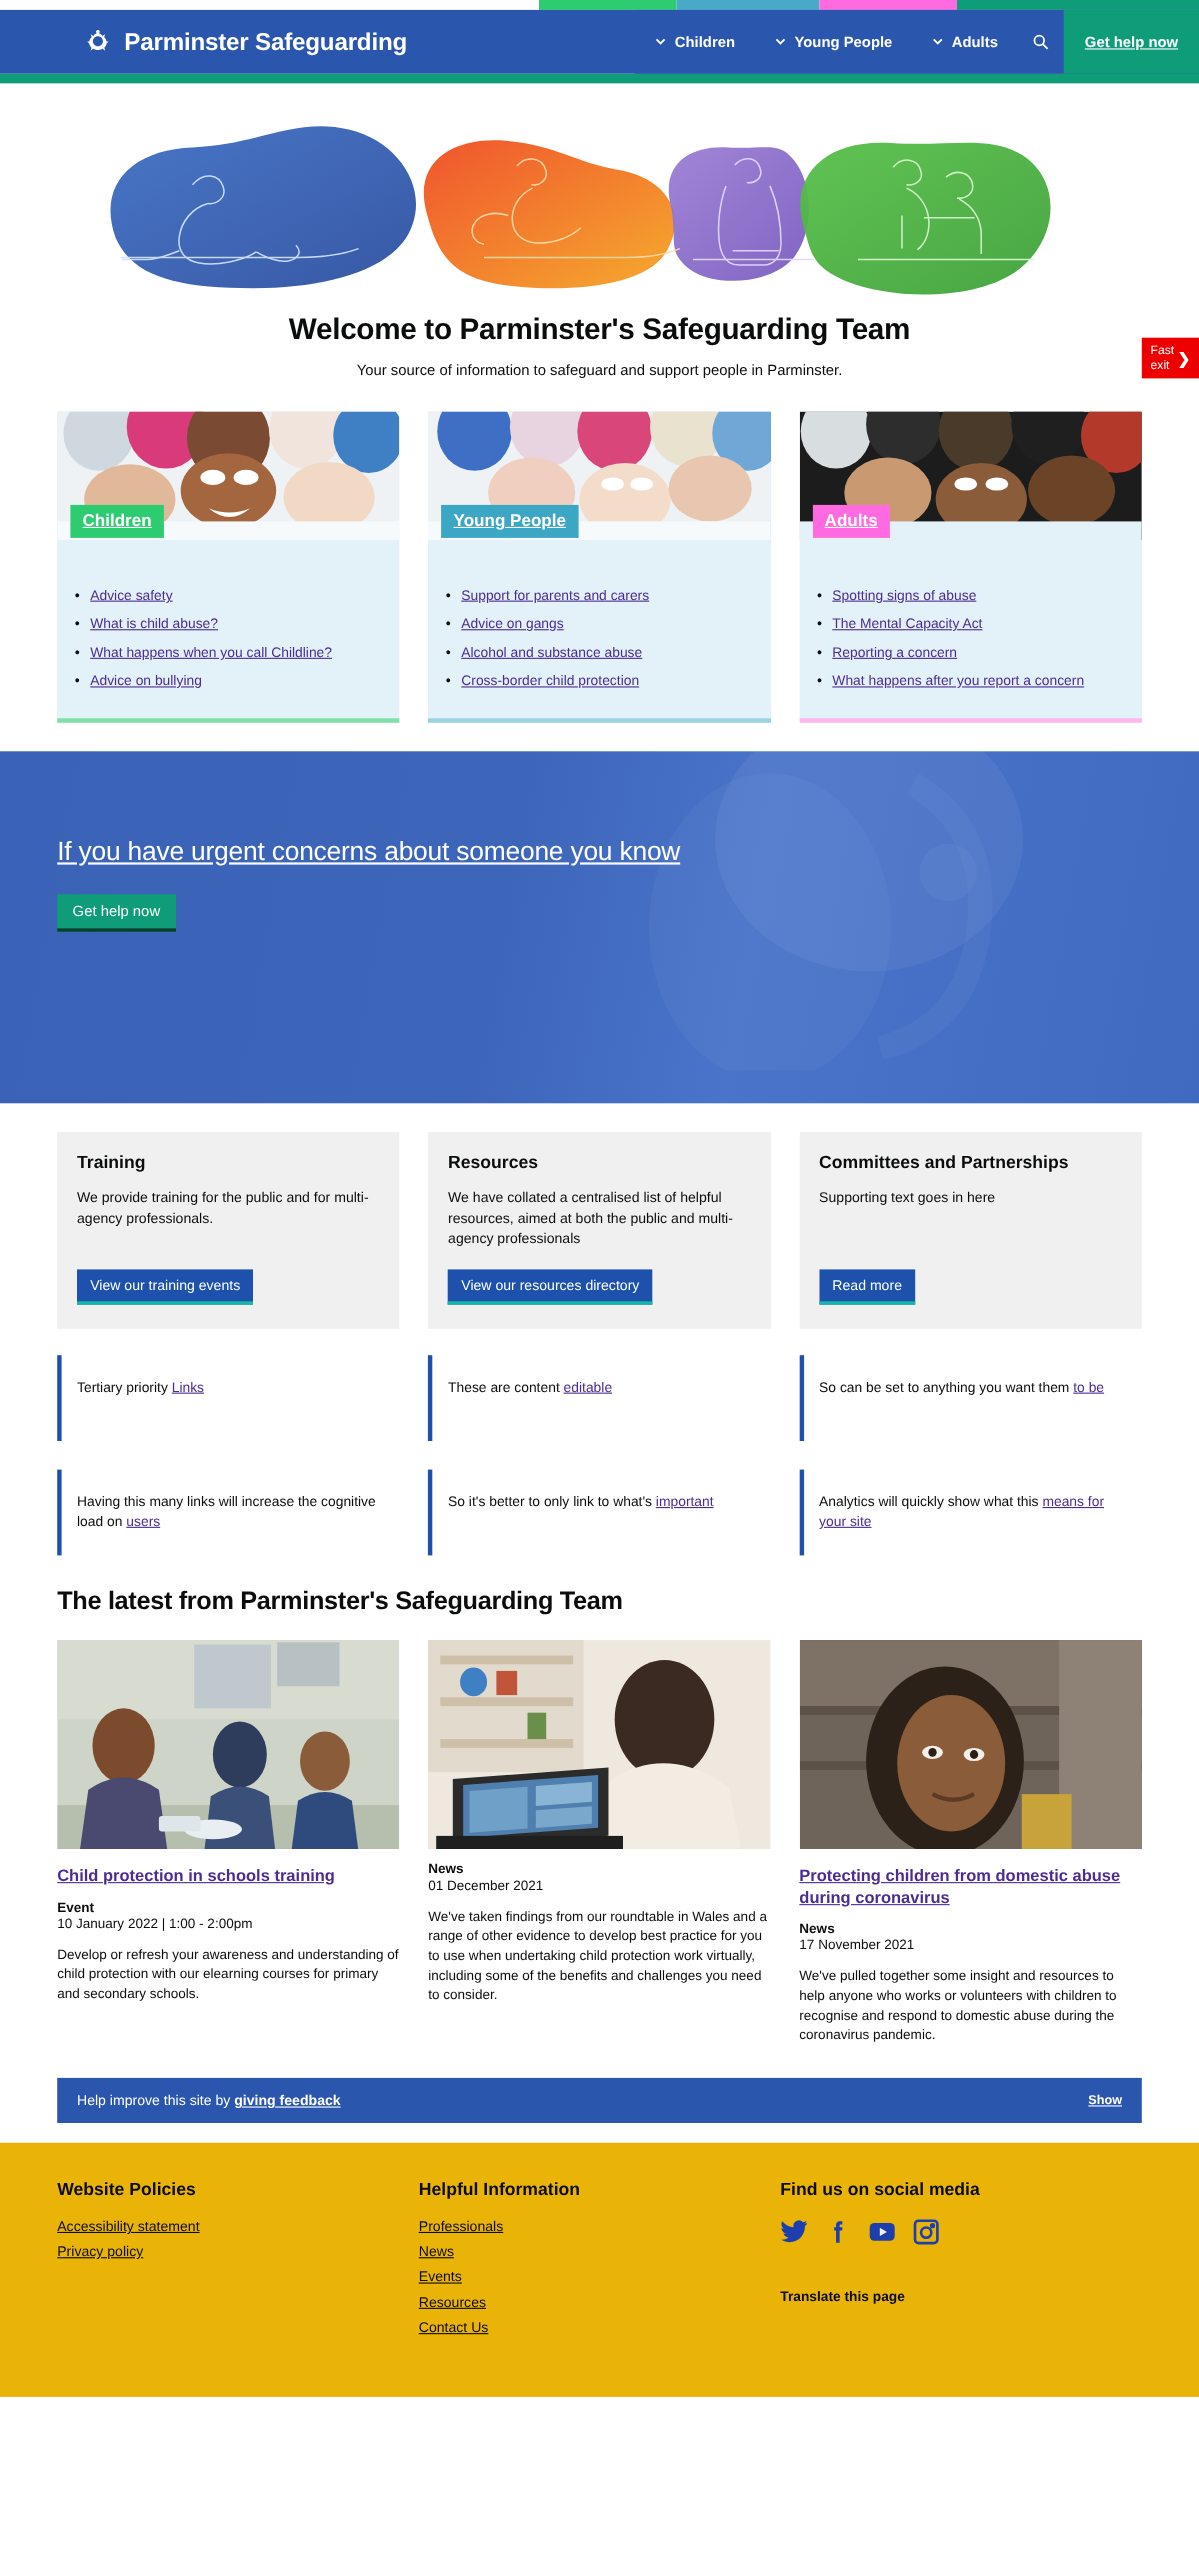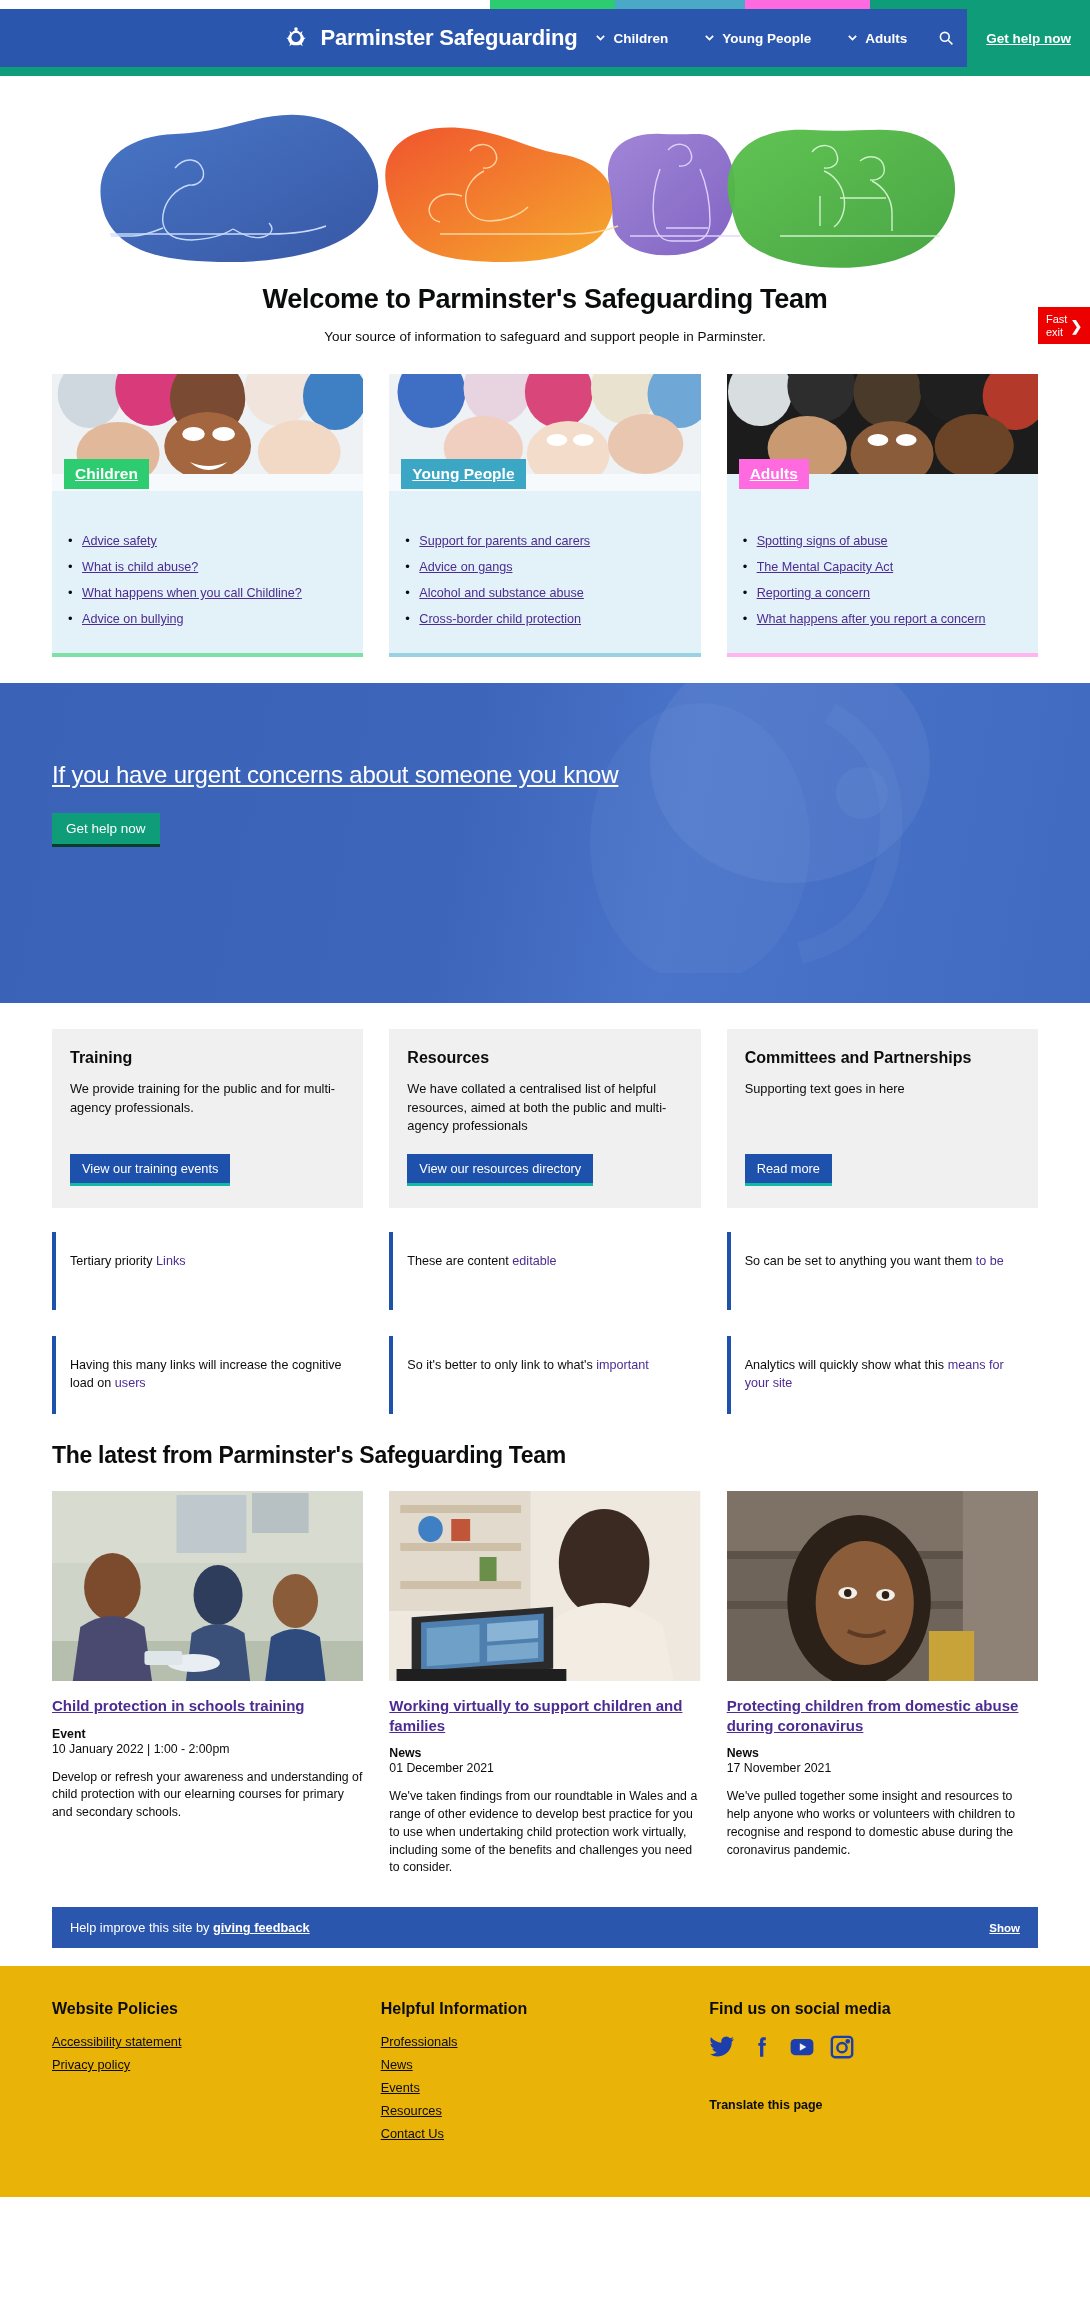"Parminster Safeguarding" .brand { justify-content: flex-end -> none }
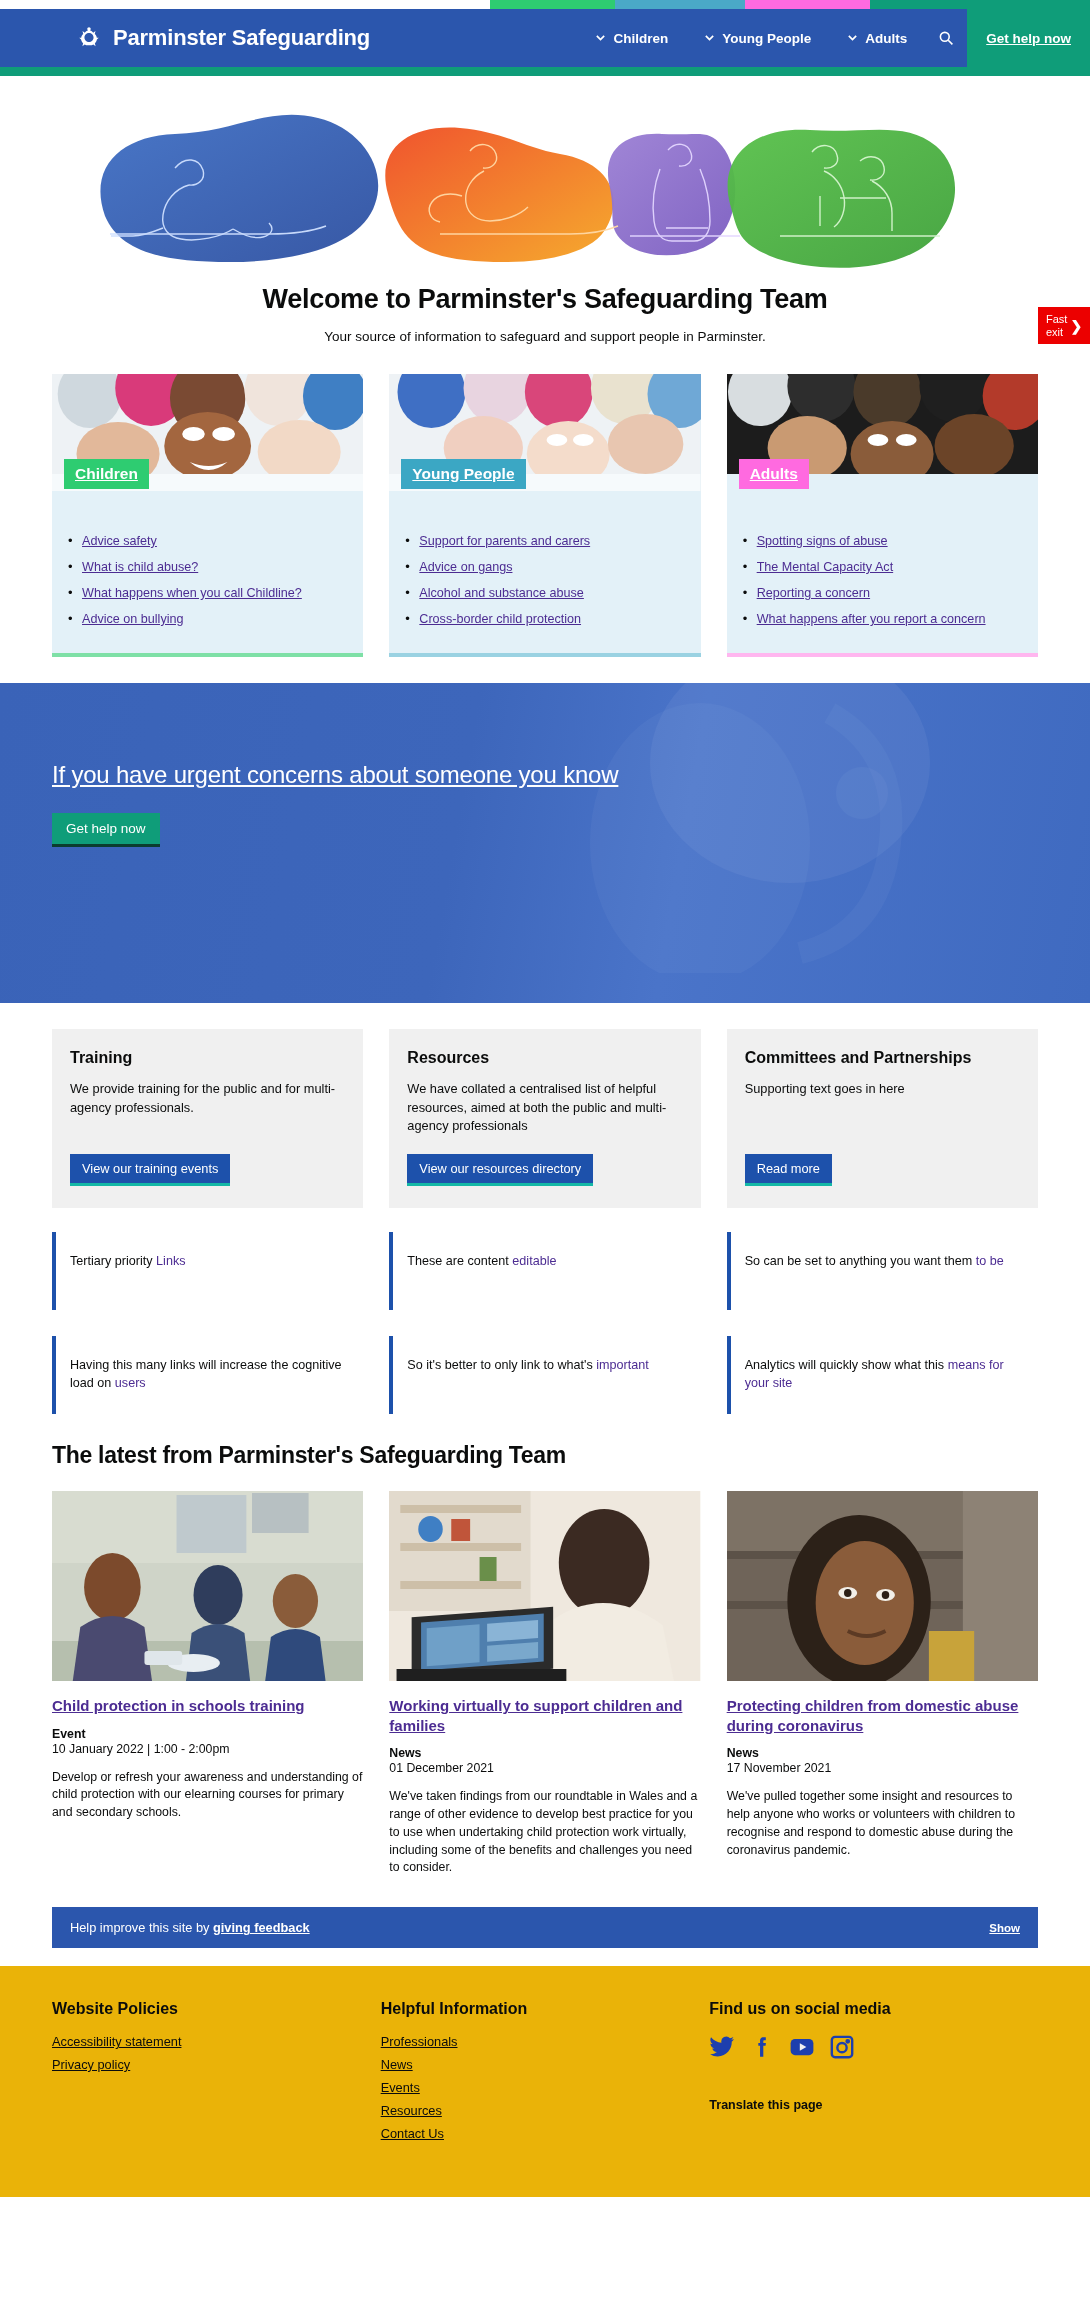"Links" .tert-cell a { text-decoration: none -> underline }
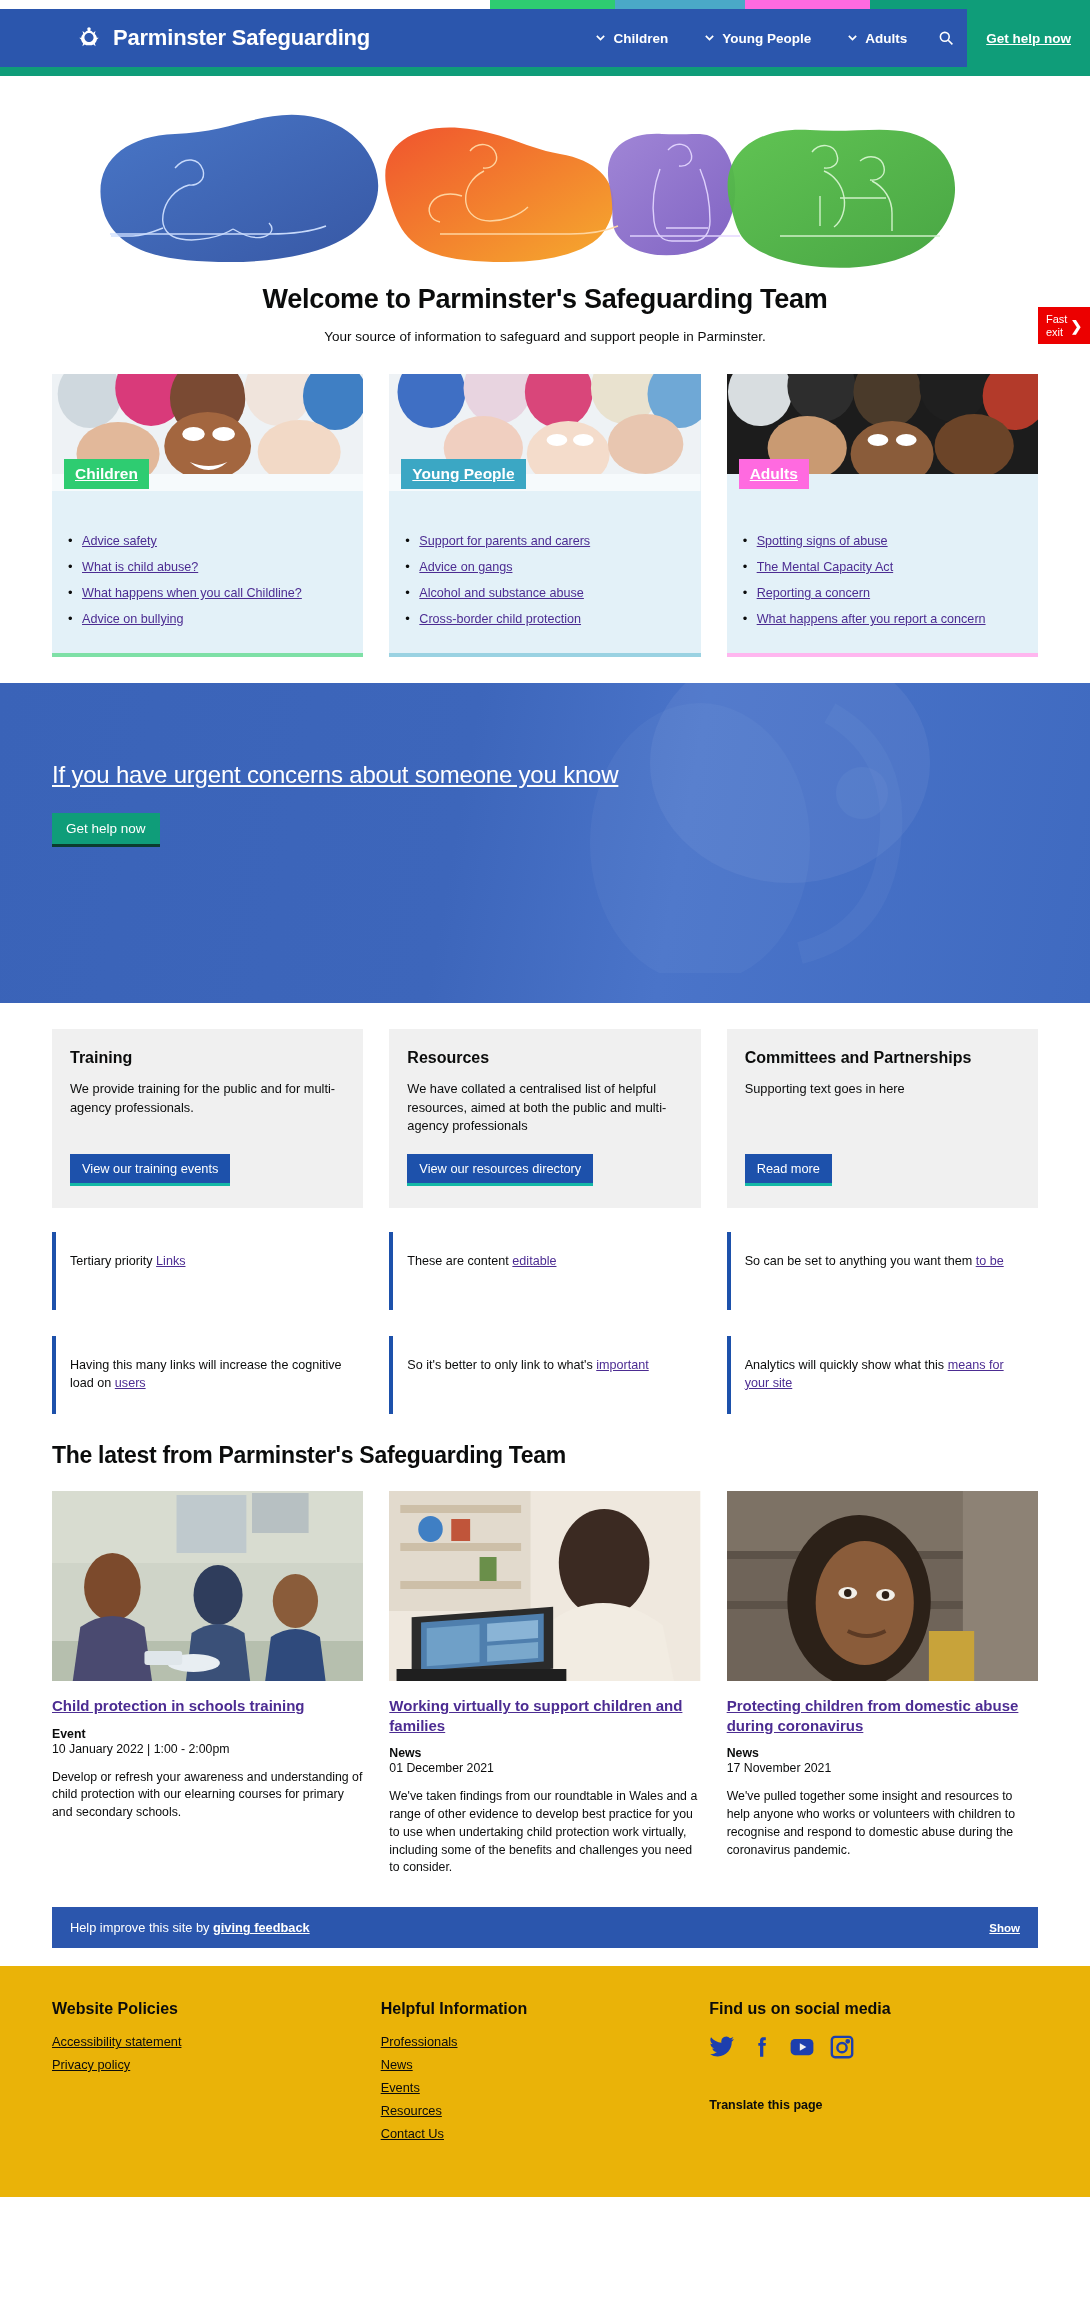"Working virtually to support children" a.news-title { html: <a>Working virtually to support children and families</a> -> none }
